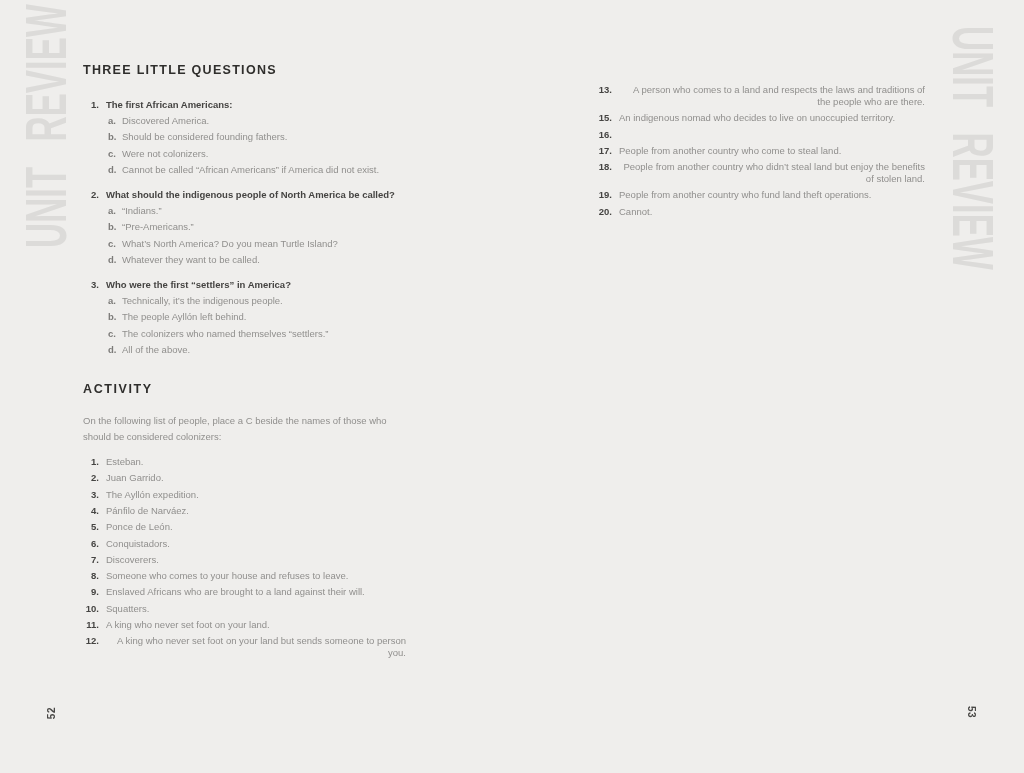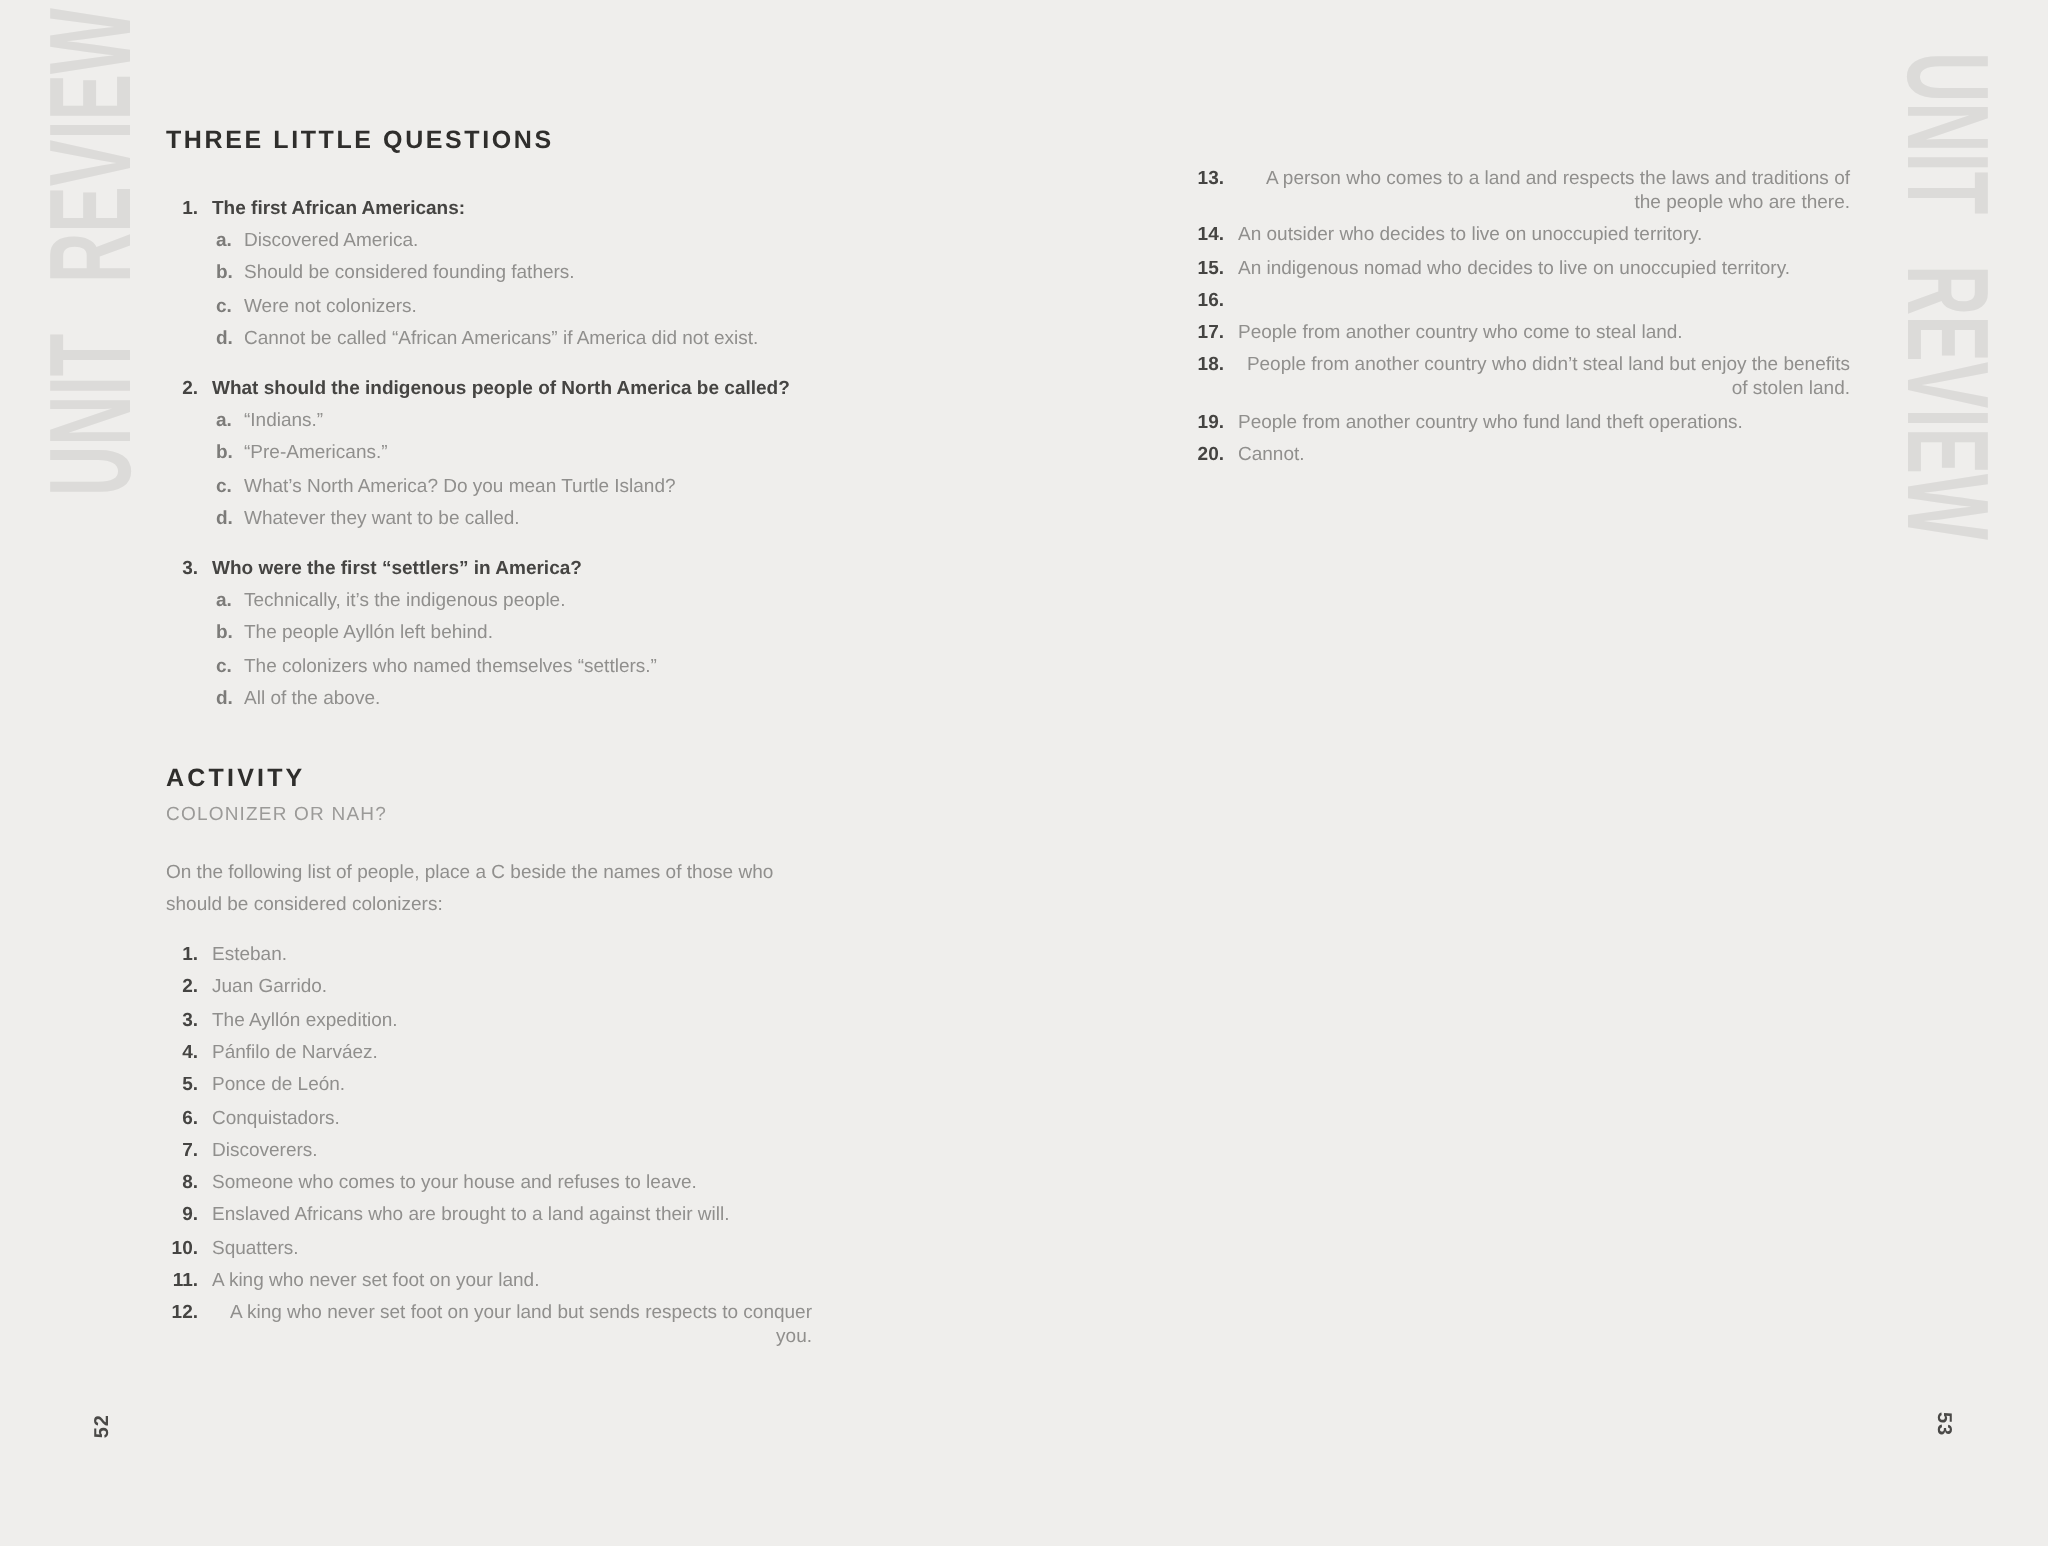"14." div.item { html: <div> <span>14.</span> <span>An outsider who decides to live on unoccupied territory.</span> </div> -> none }
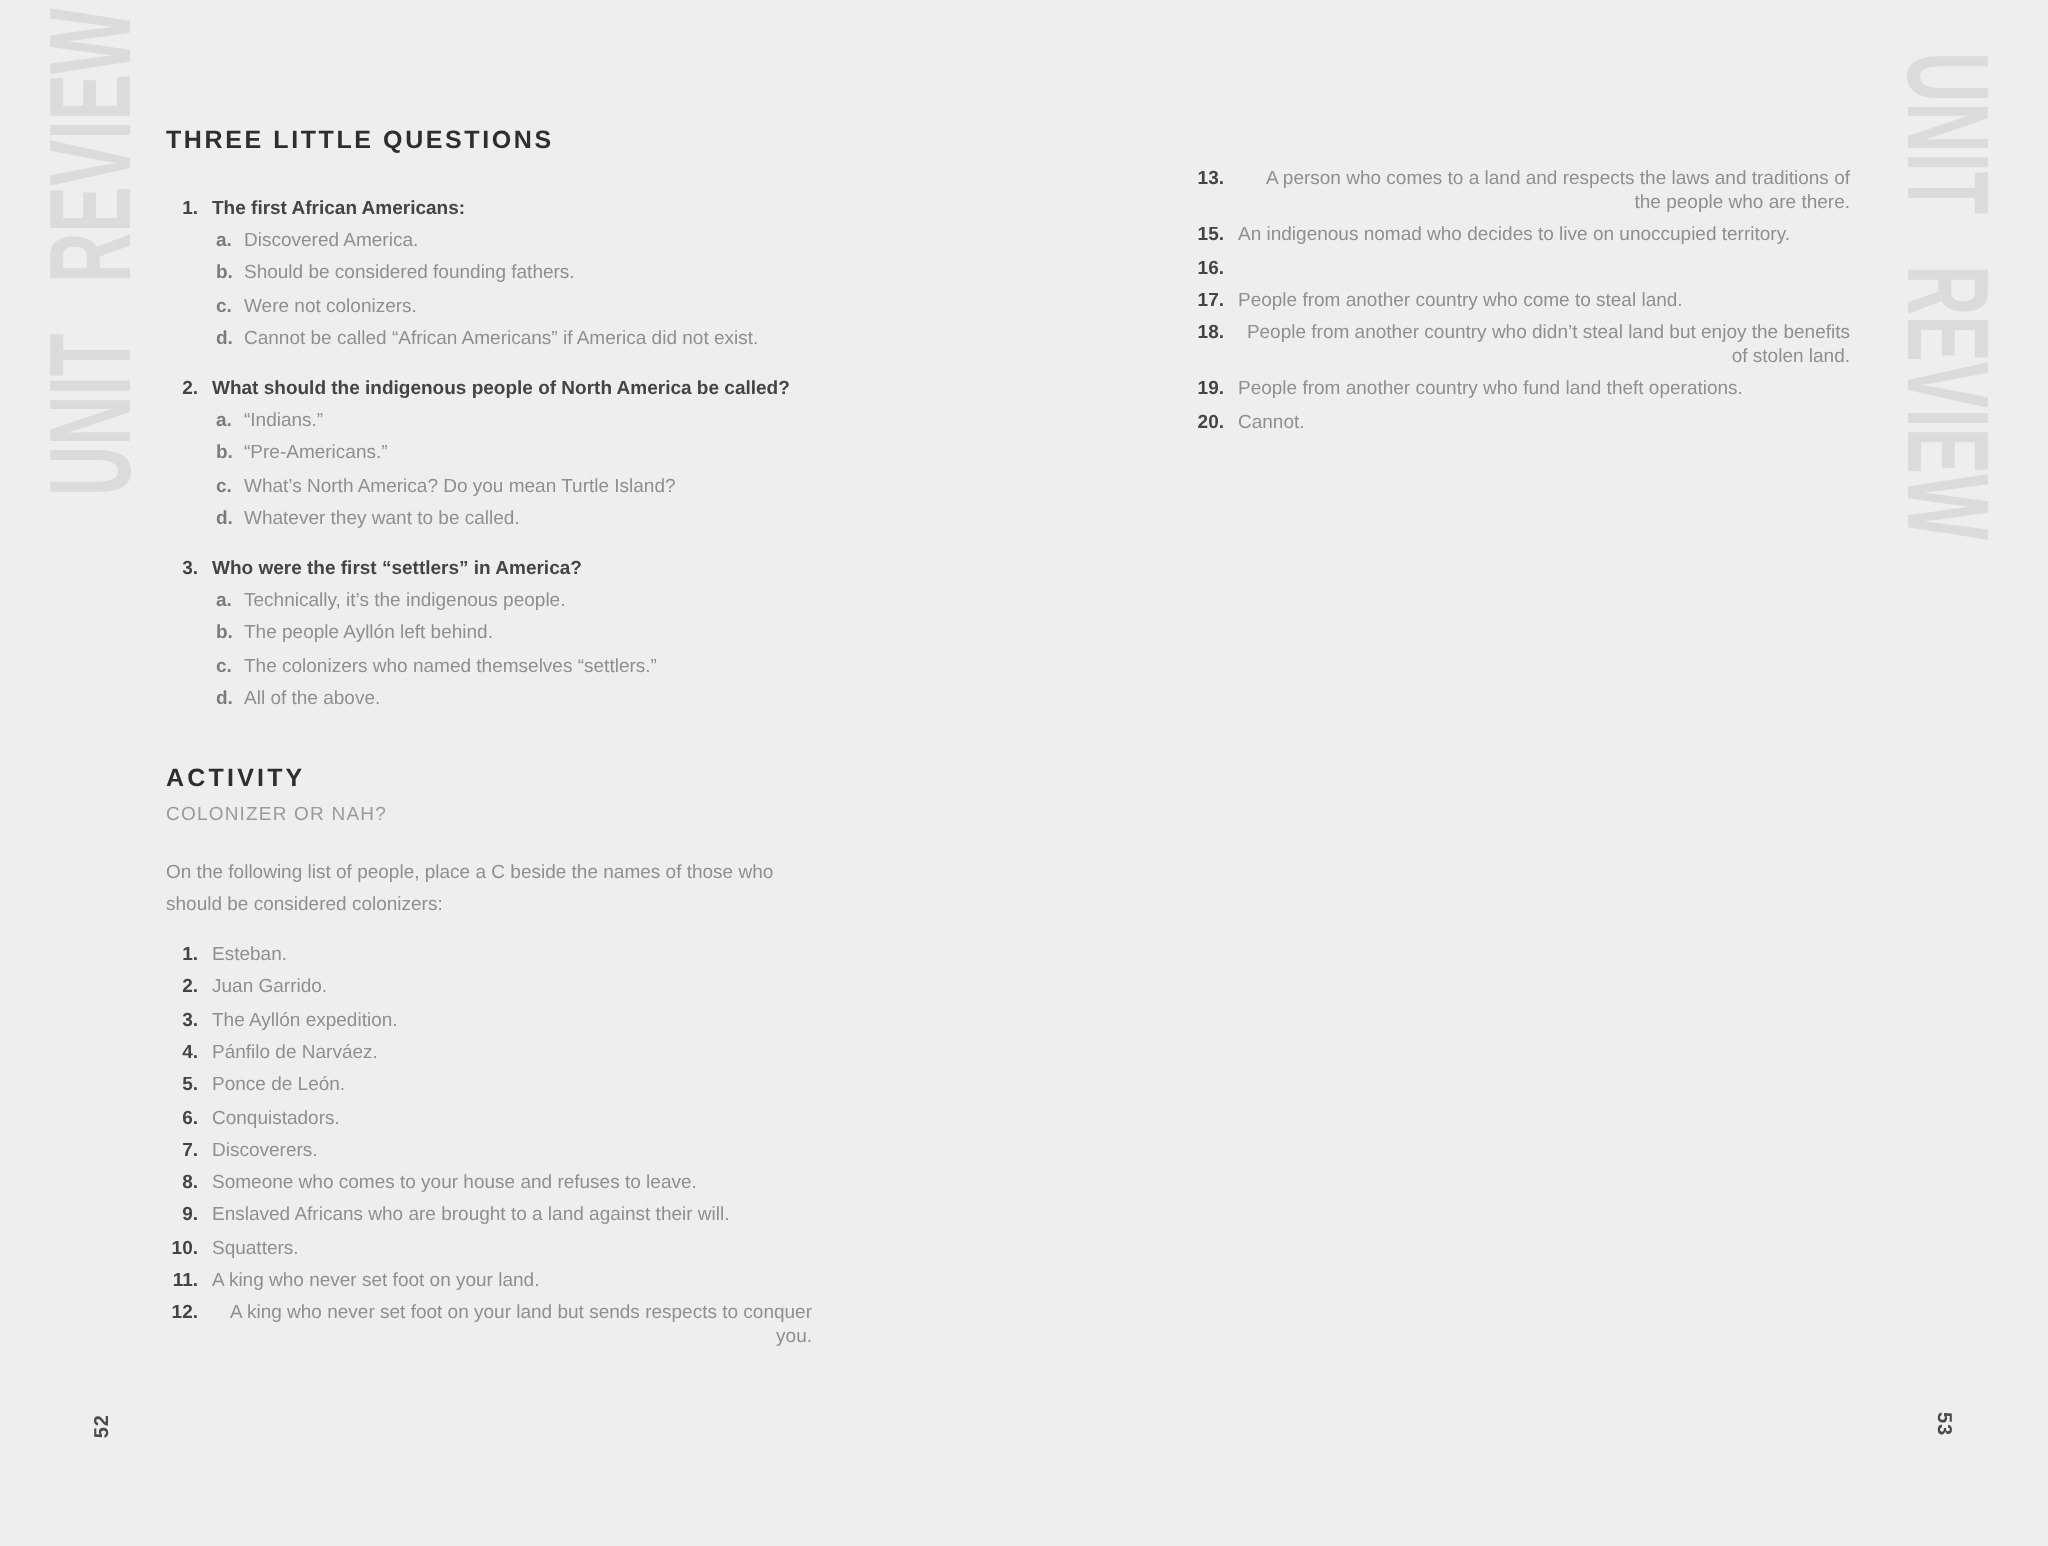"COLONIZER OR NAH?" div.subtitle { html: <div>COLONIZER OR NAH?</div> -> none }
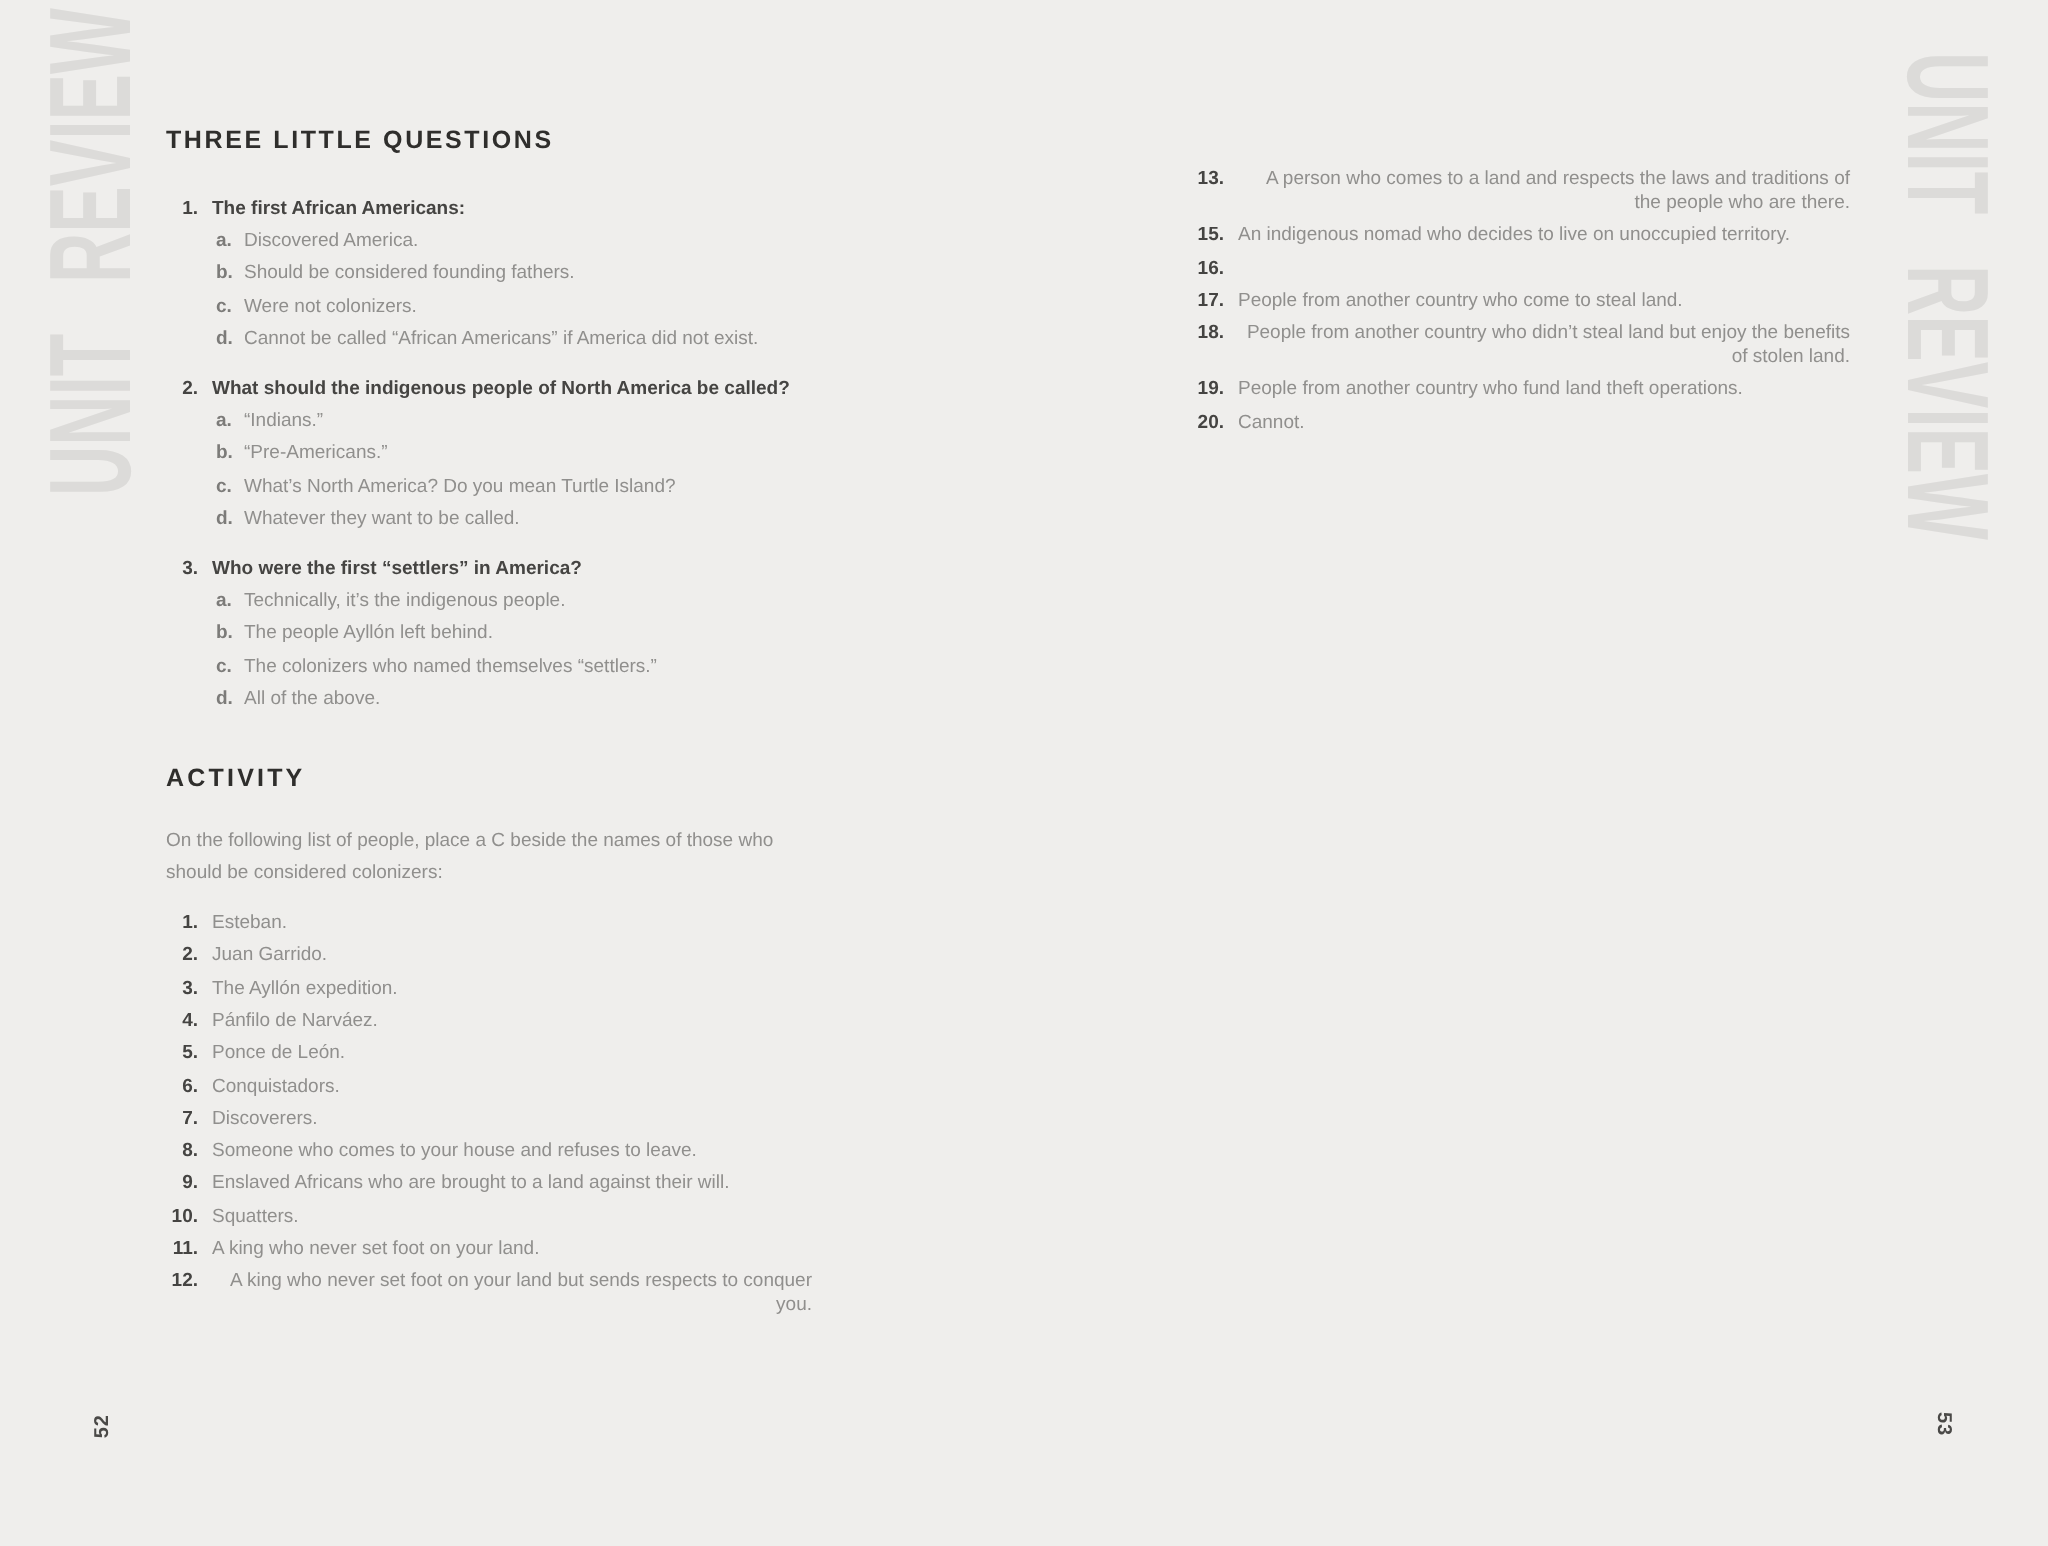"A king who never set foot on your land" span.item-text { text: respects to conquer -> someone to person }
